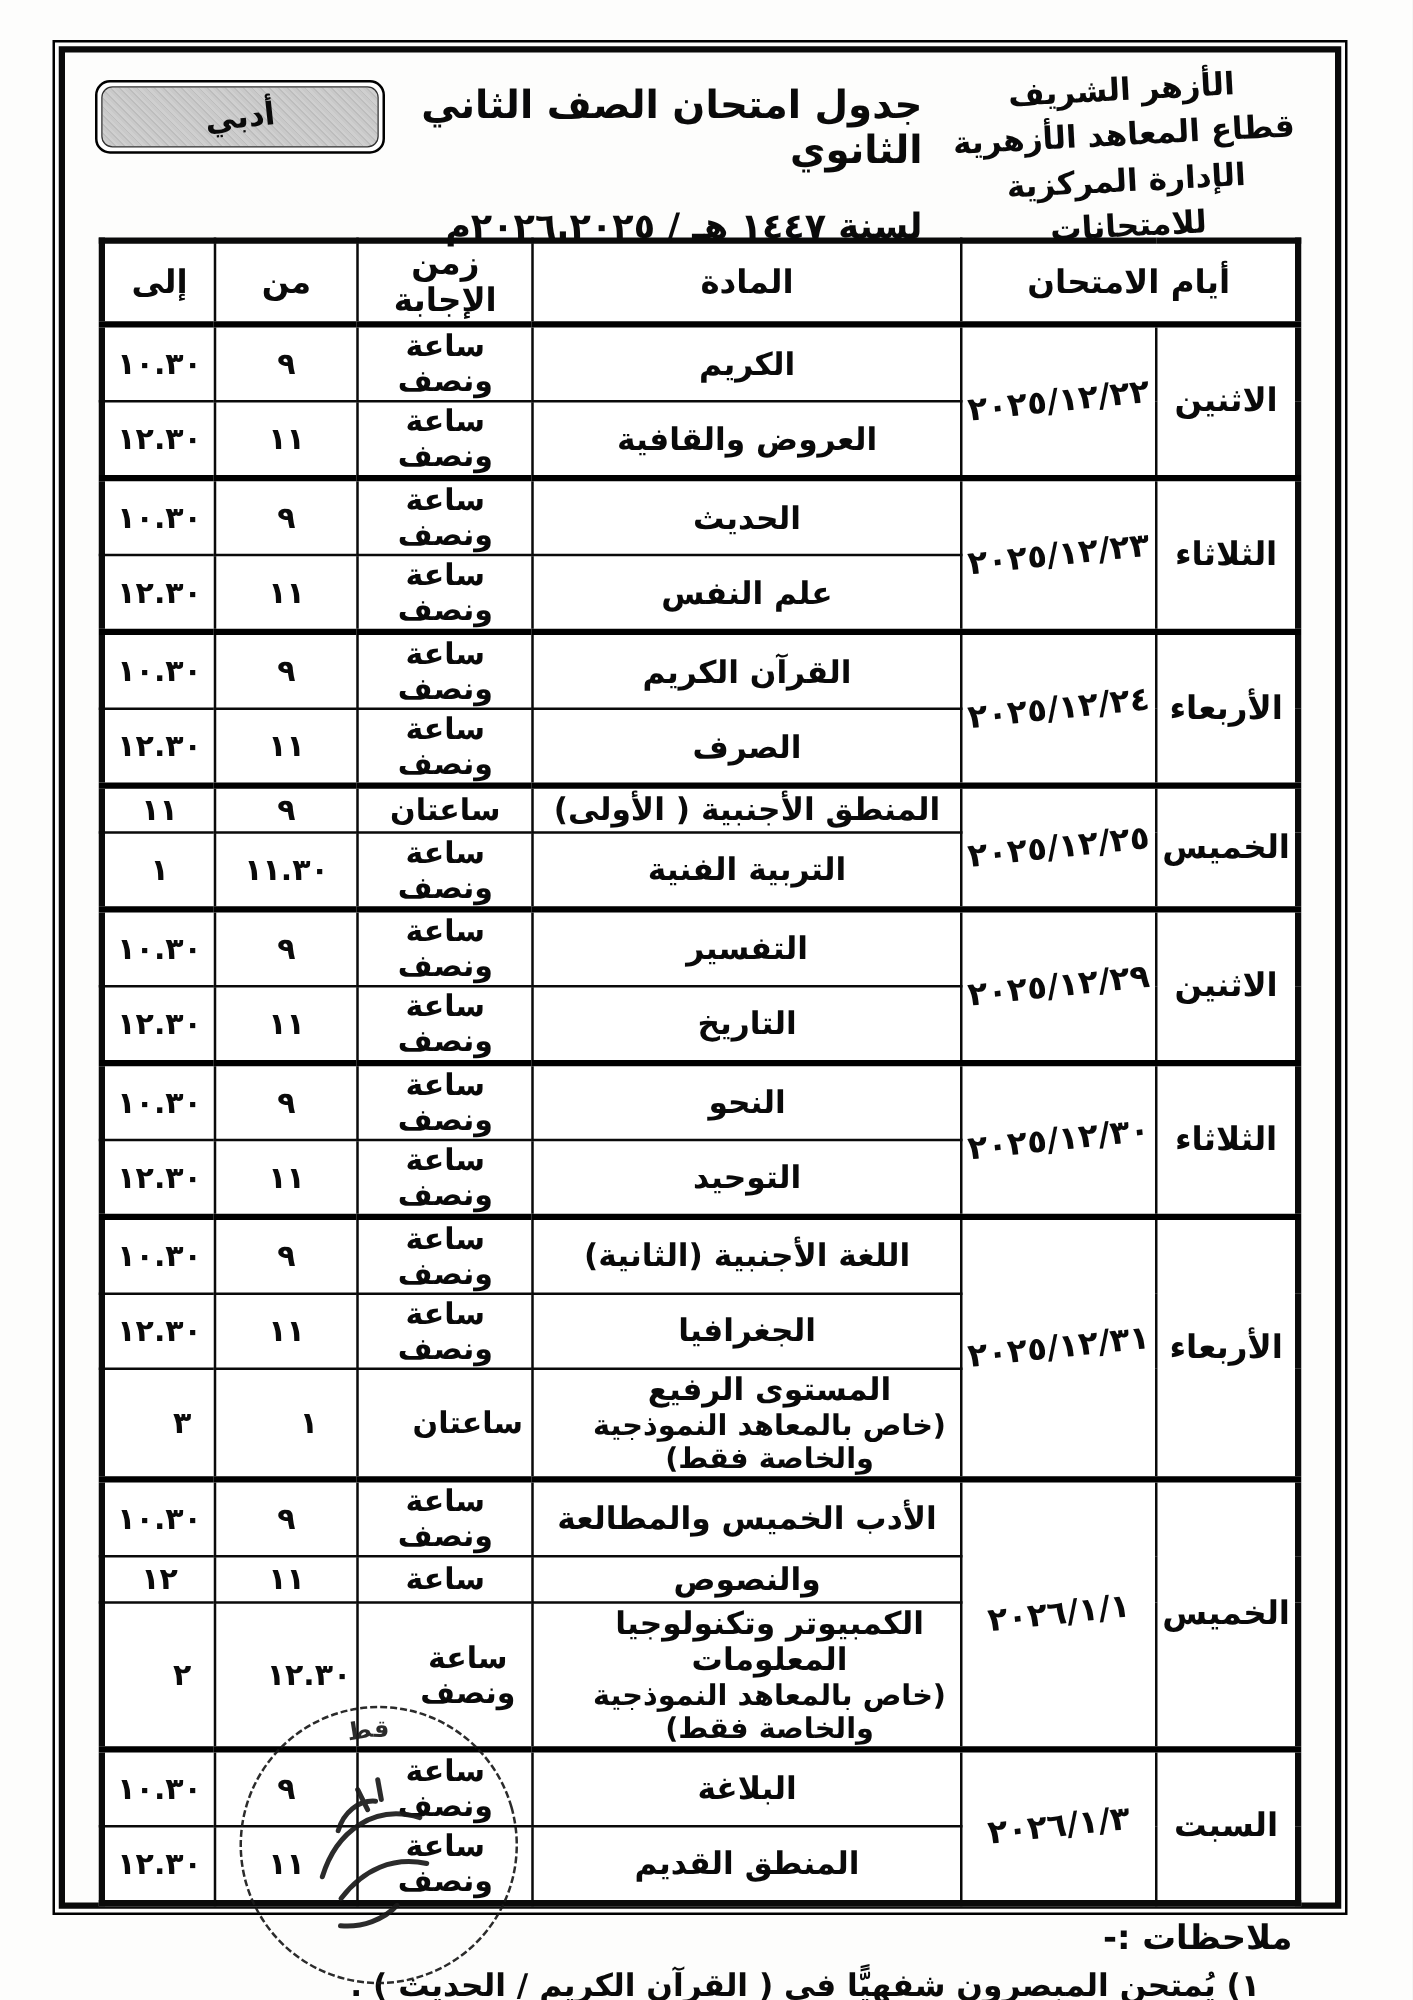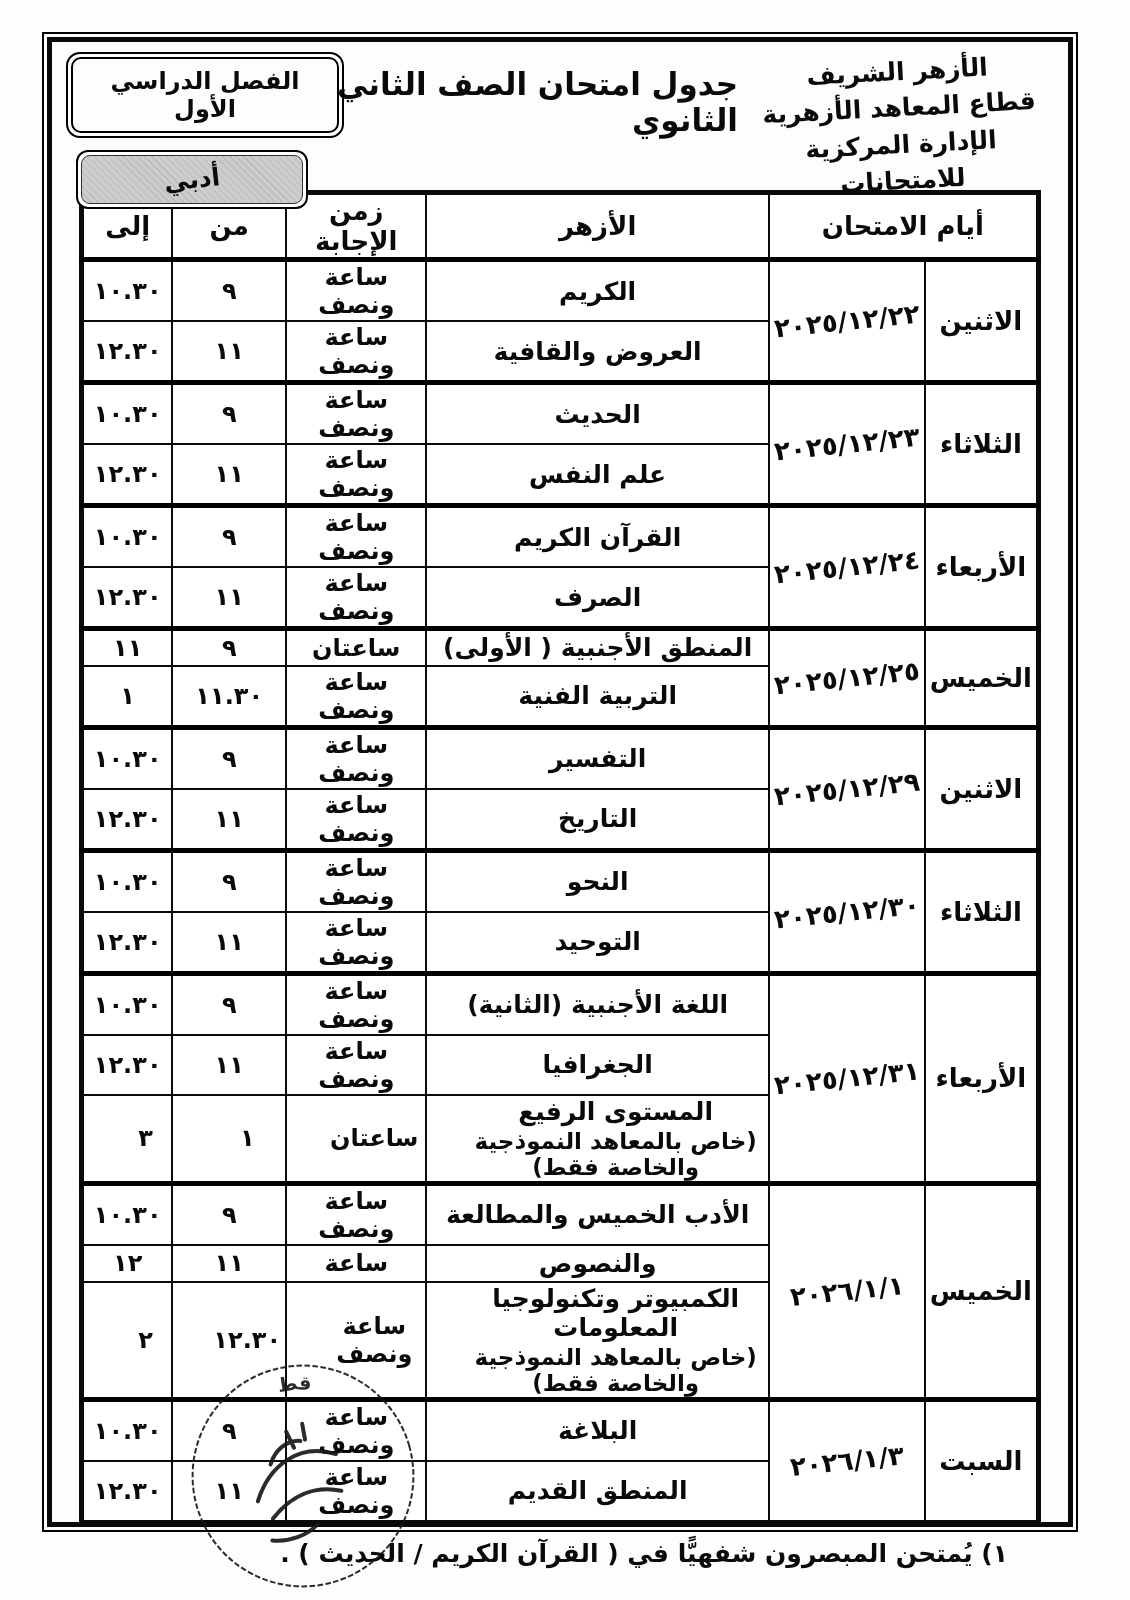"الفصل الدراسي الأول" div.badge-sem { html: <div> <div>الفصل الدراسي الأول</div> </div> -> none }
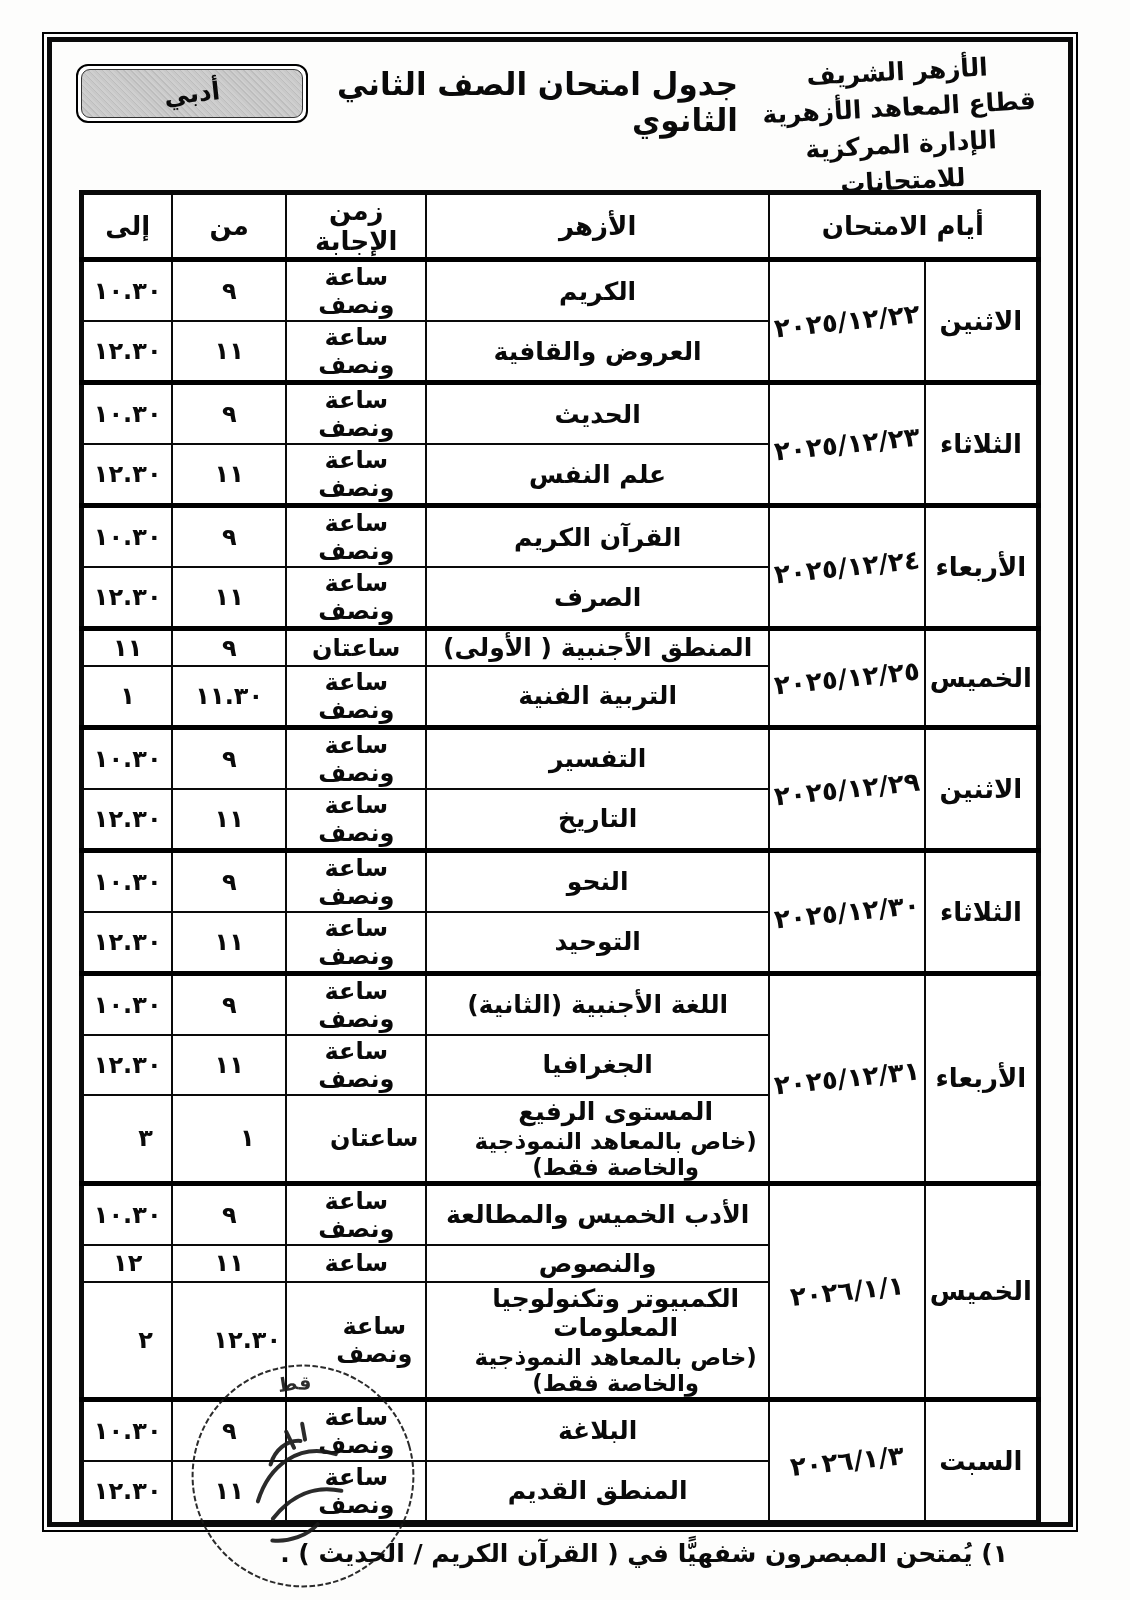"لسنة ١٤٤٧ هـ / ٢٠٢٦.٢٠٢٥م" div.title-year { html: none -> <div>لسنة ١٤٤٧ هـ / ٢٠٢٦.٢٠٢٥م</div> }
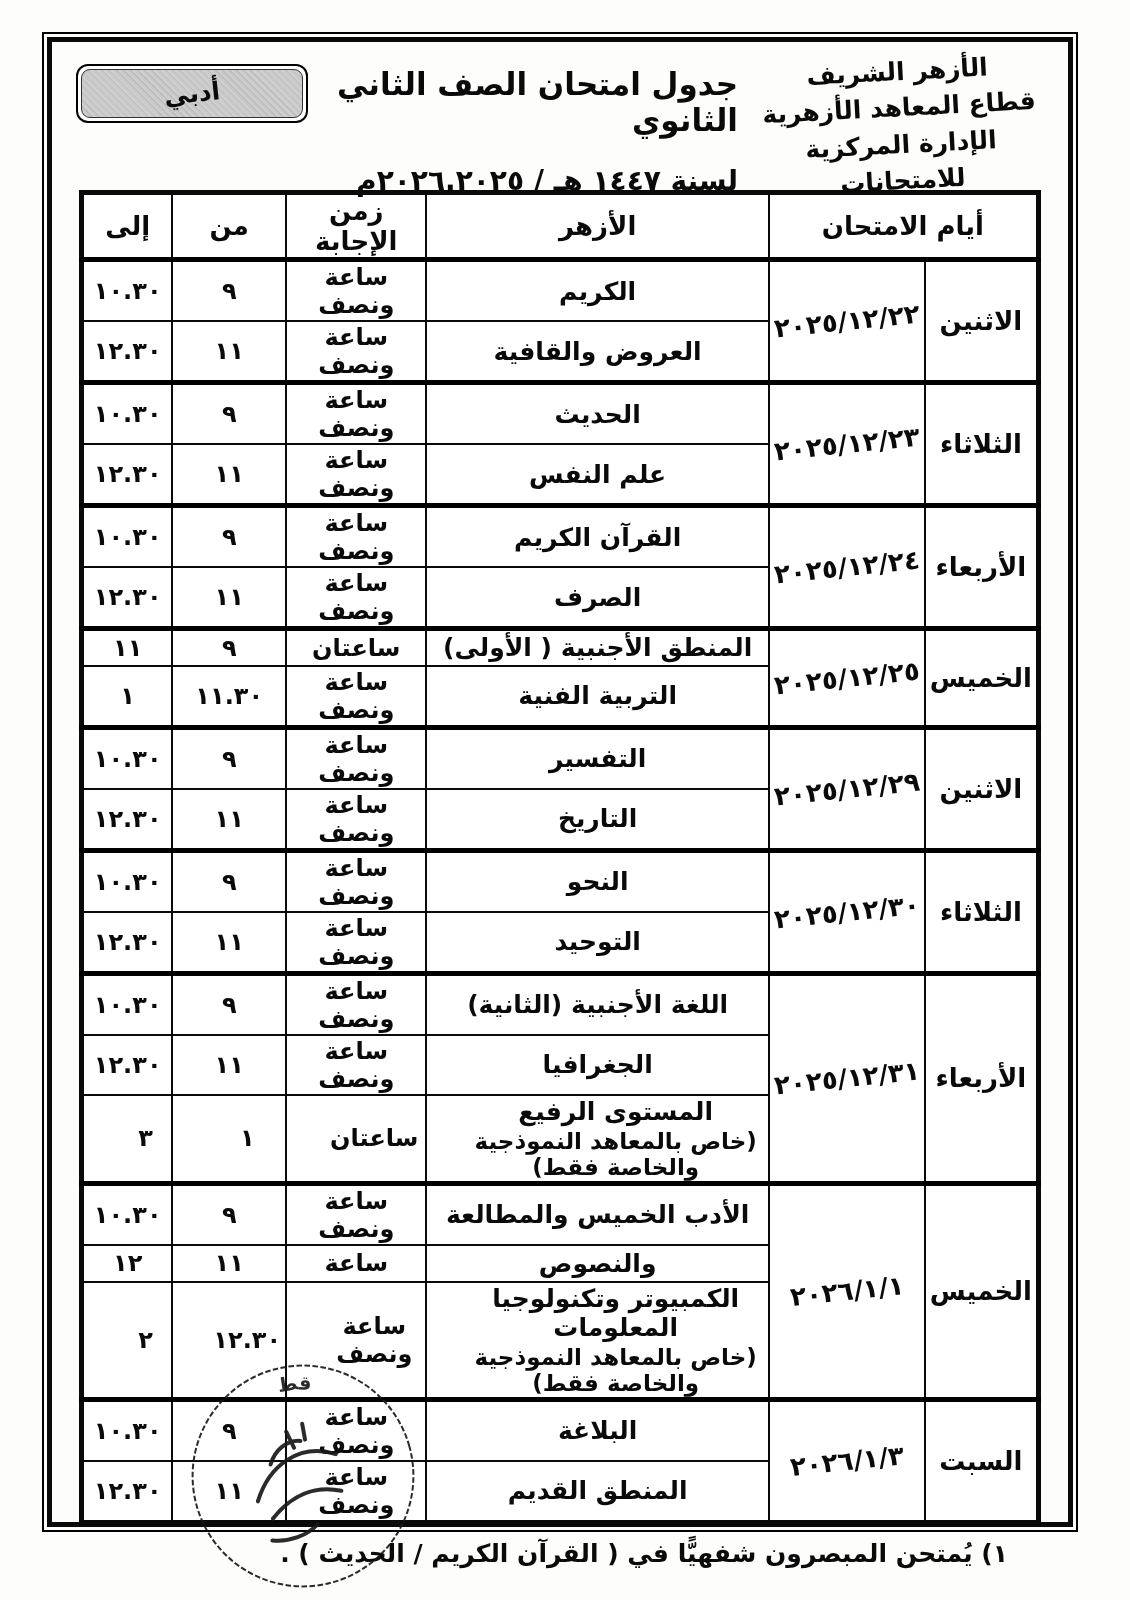"الأزهر" th { text: الأزهر -> المادة }
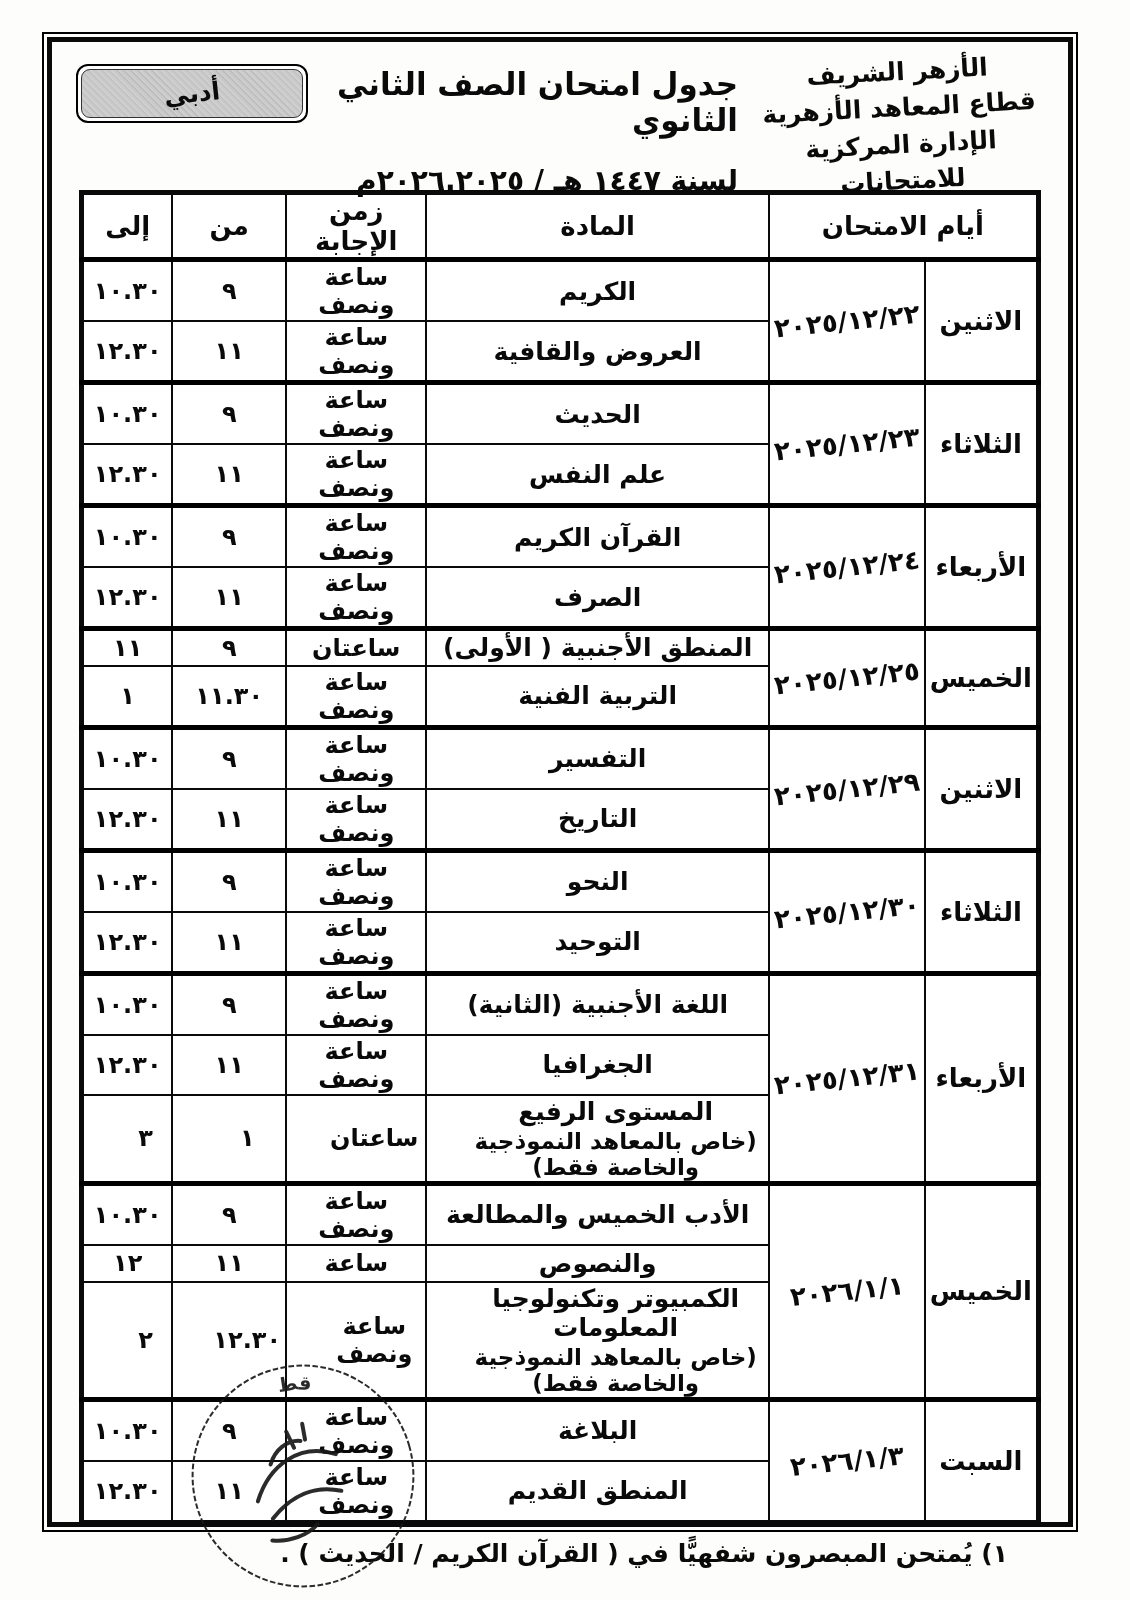"ملاحظات :-" div.notes-heading { html: none -> <div>ملاحظات :-</div> }
